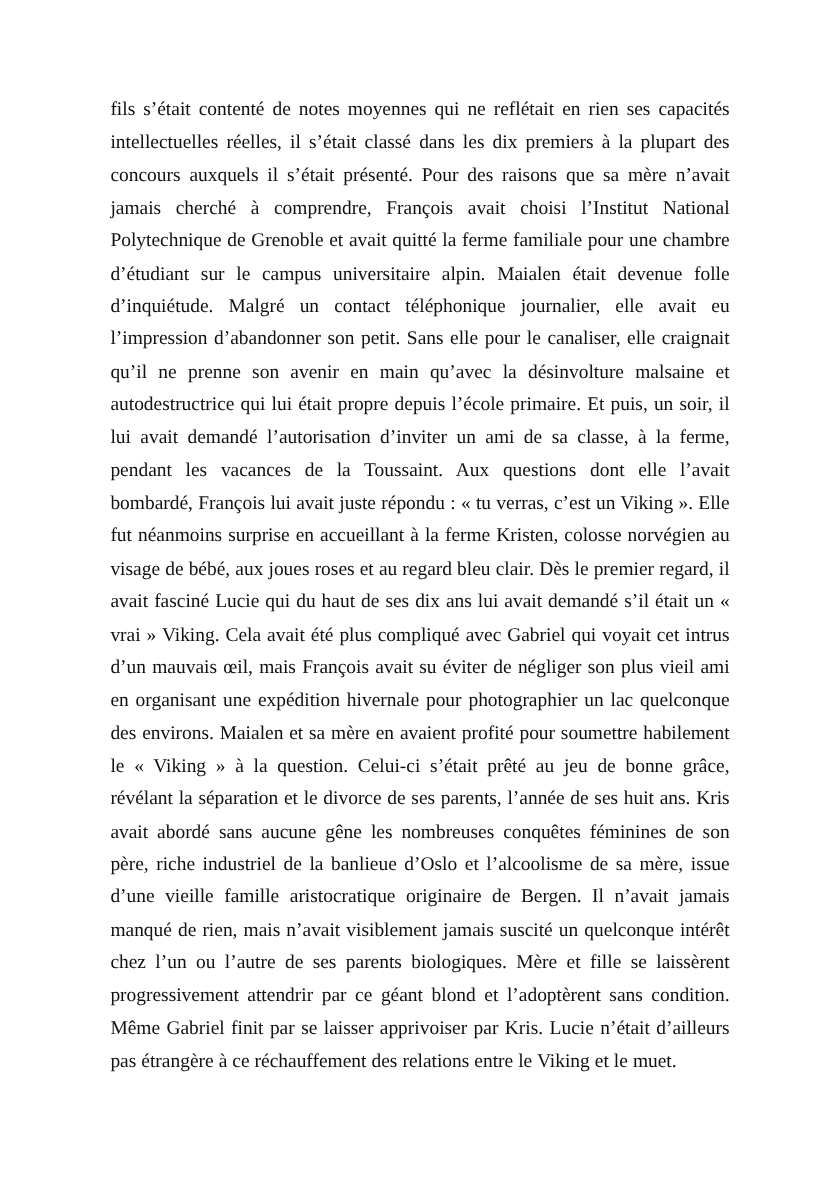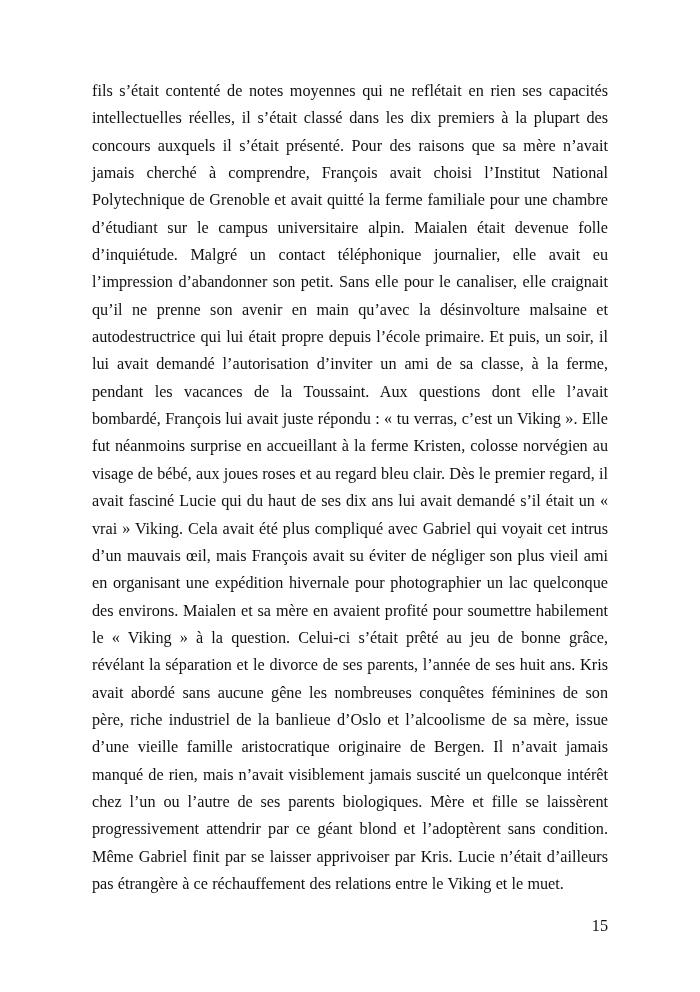"15" div.page-number { html: <div>15</div> -> none }
